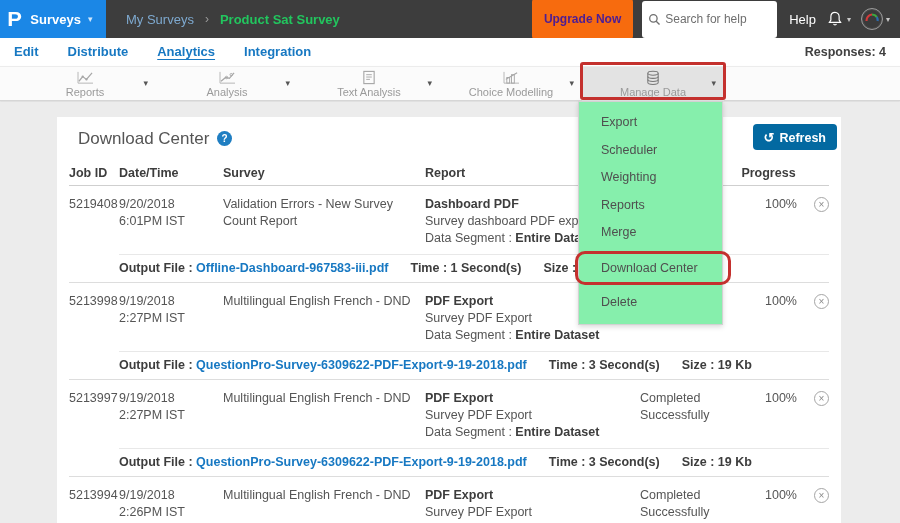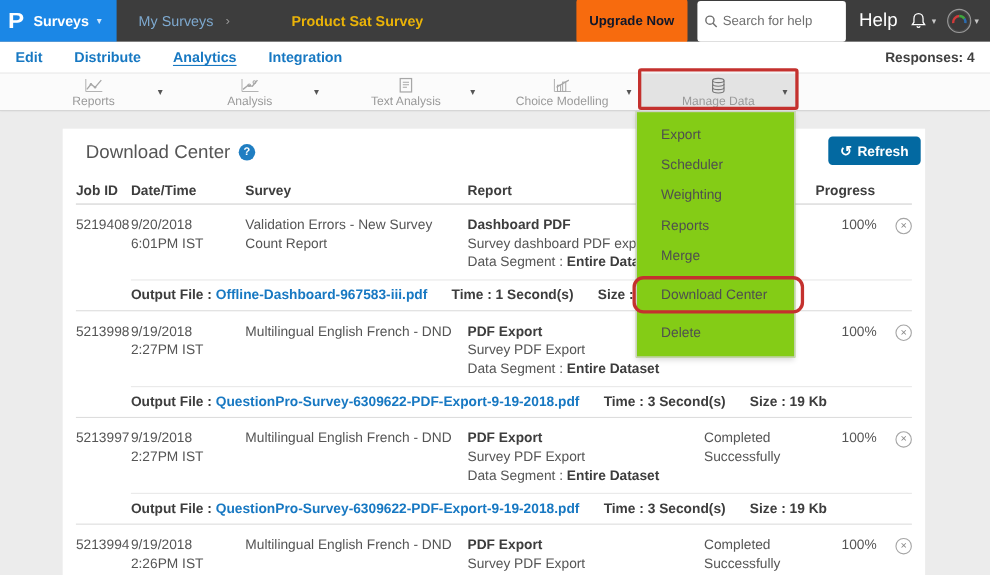"Product Sat Survey" .bc-current { color: #eab308 -> #22c55e; margin-left: 45px -> none }
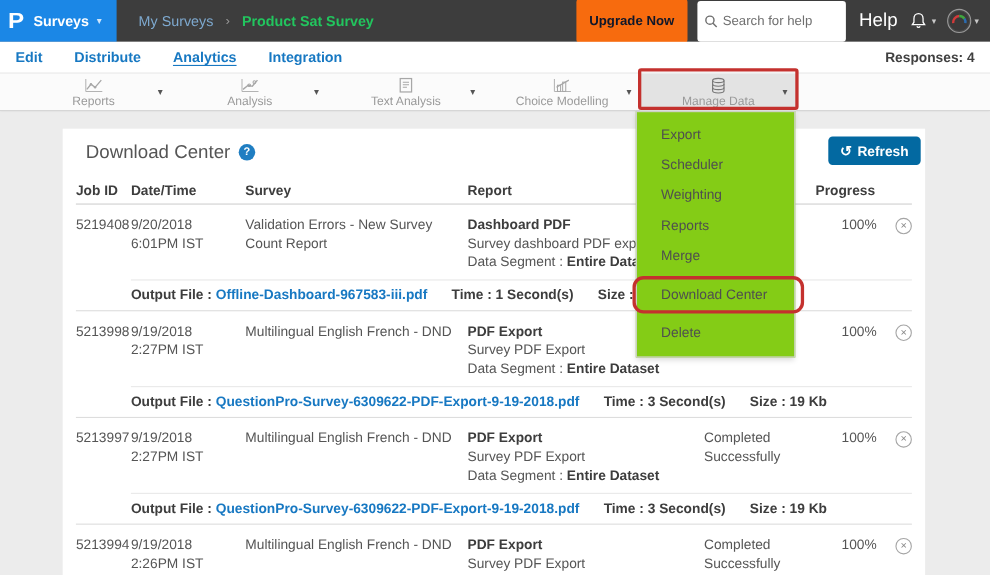"Upgrade Now" .upgrade-btn { color: #0f172a -> #4c1d95 }
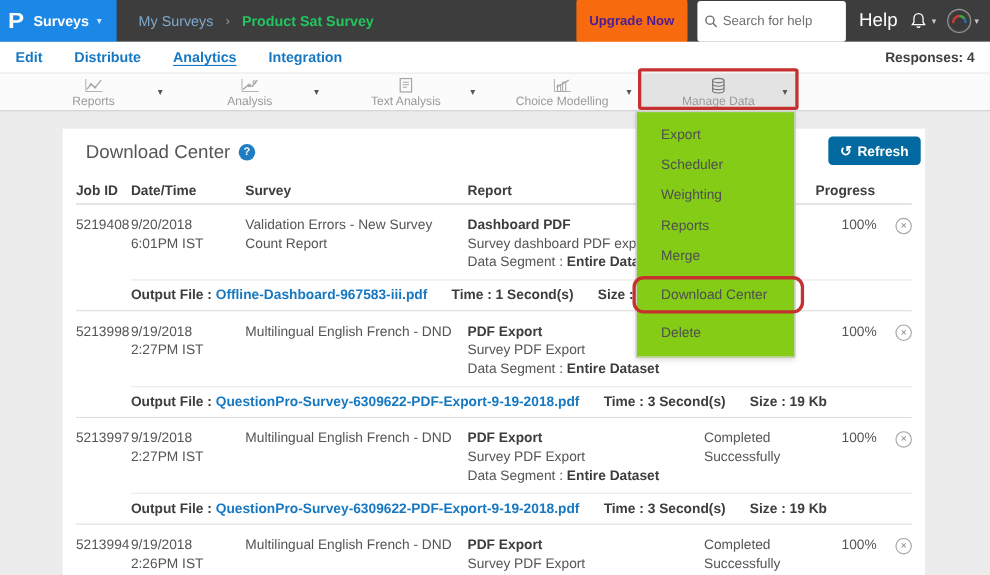"Help" .help-label { font-size: 17px -> 13px }
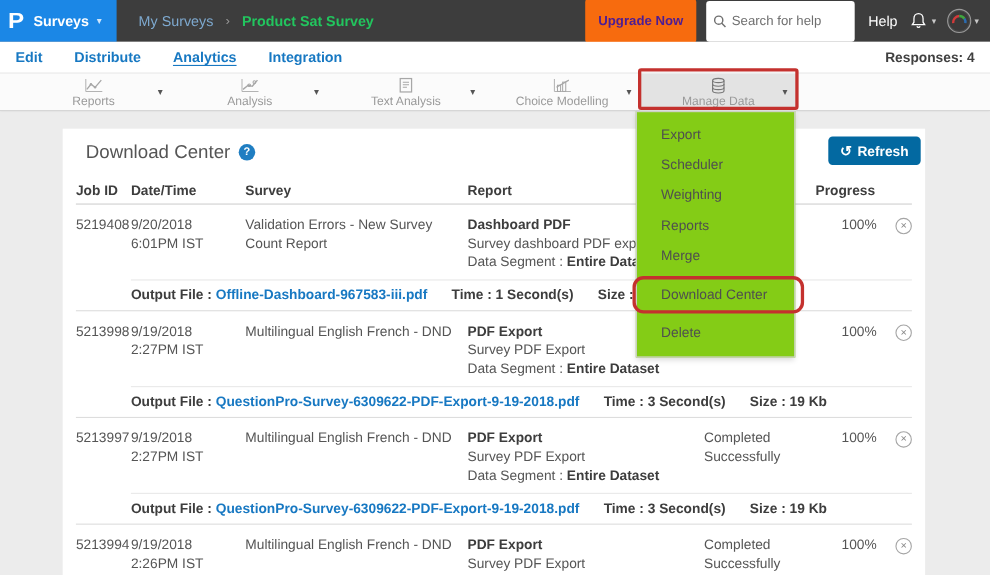"Export" .dropdown { background: #84cc16 -> #86efac }
